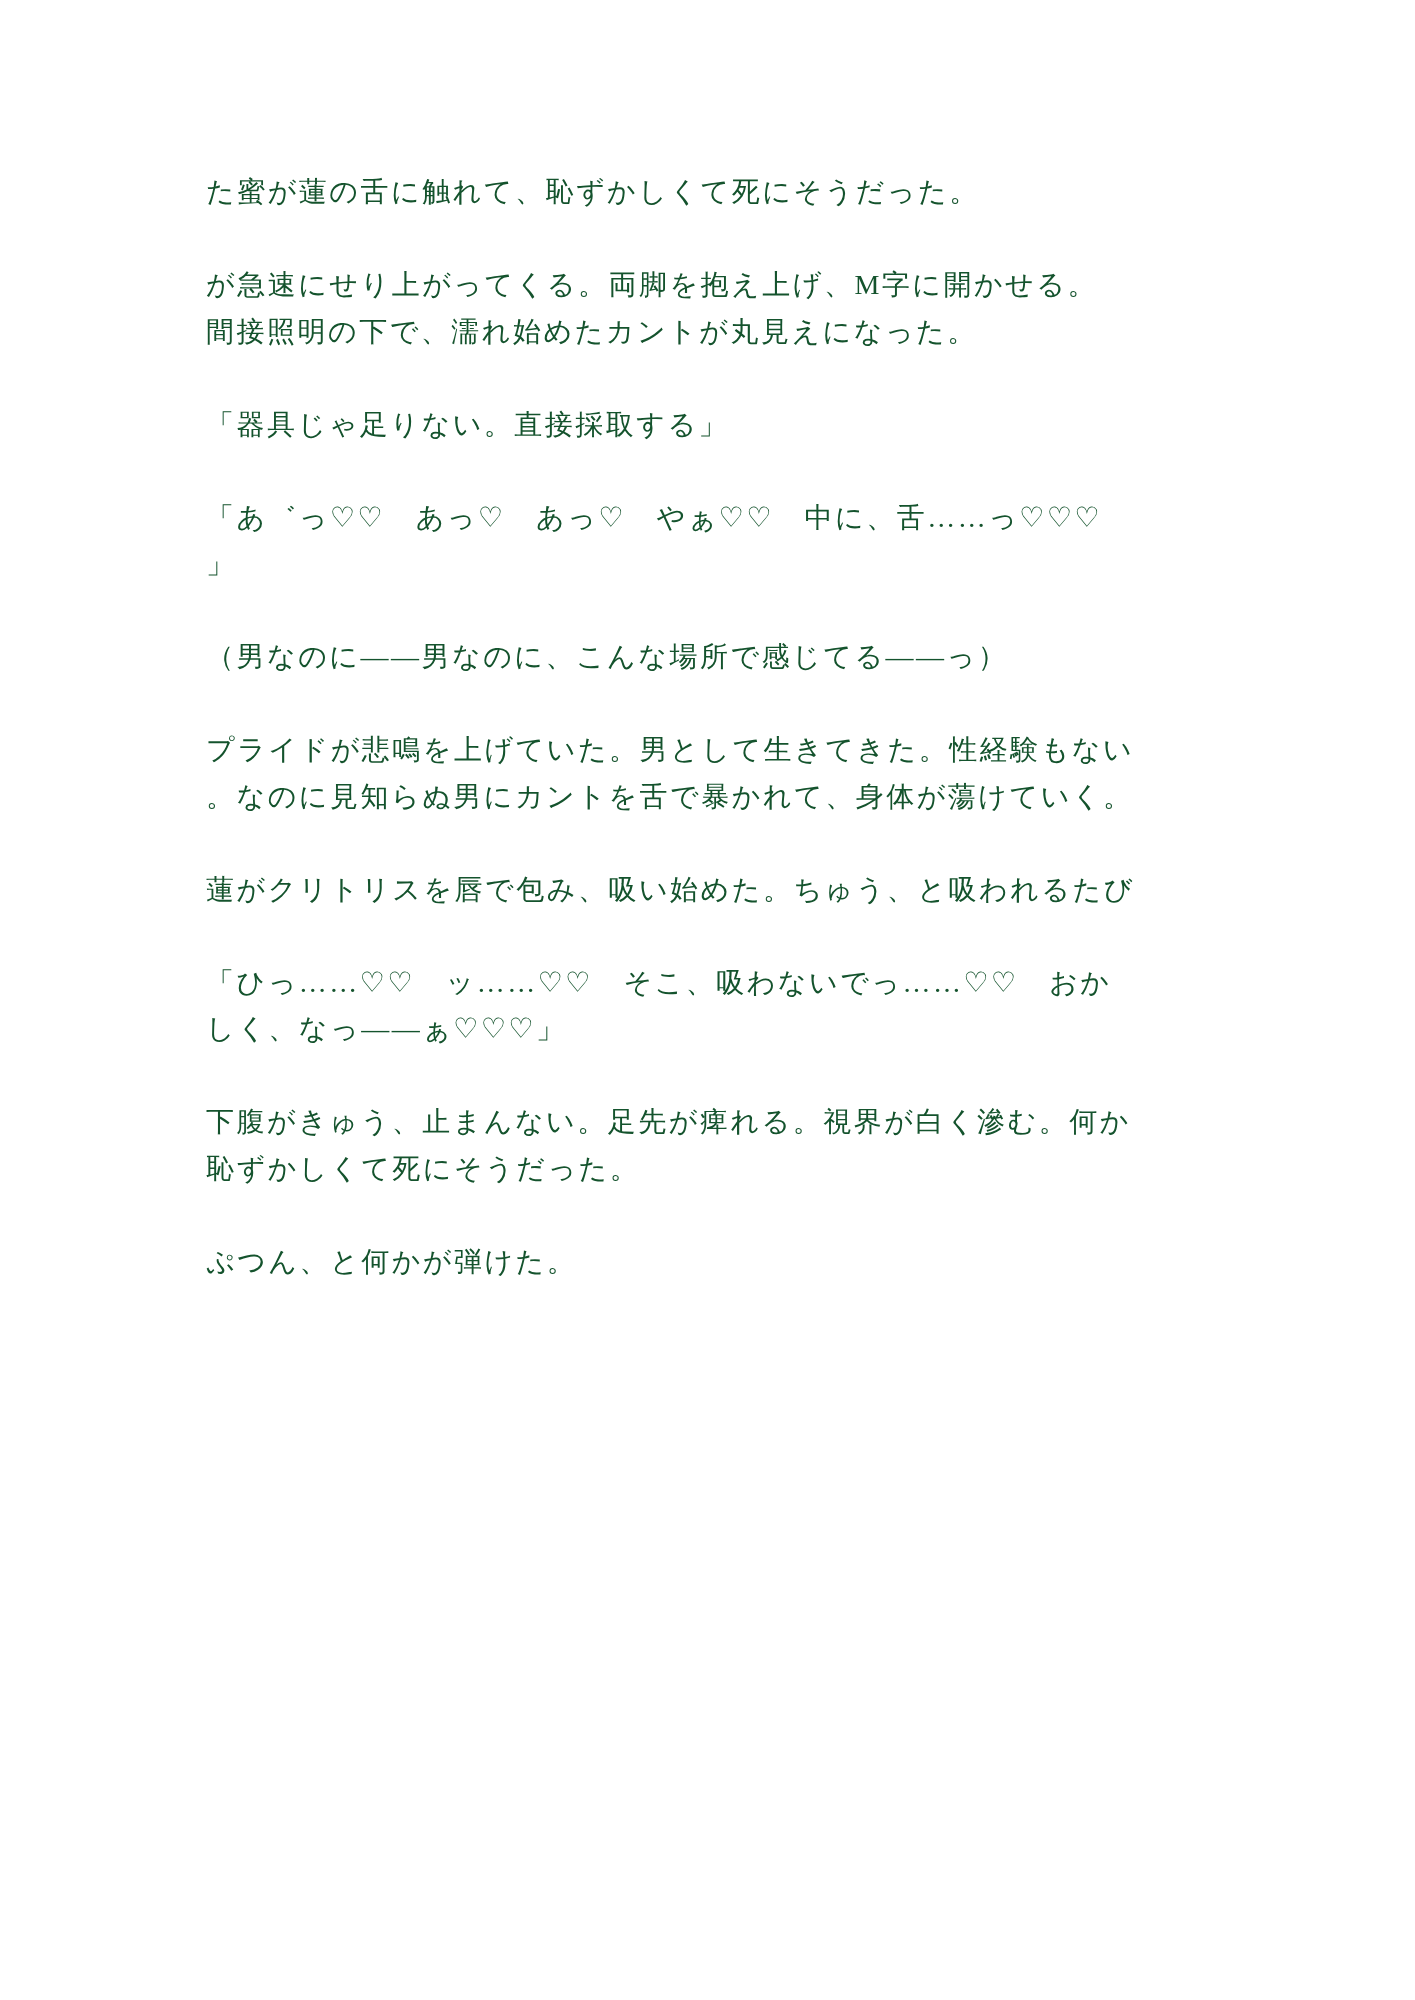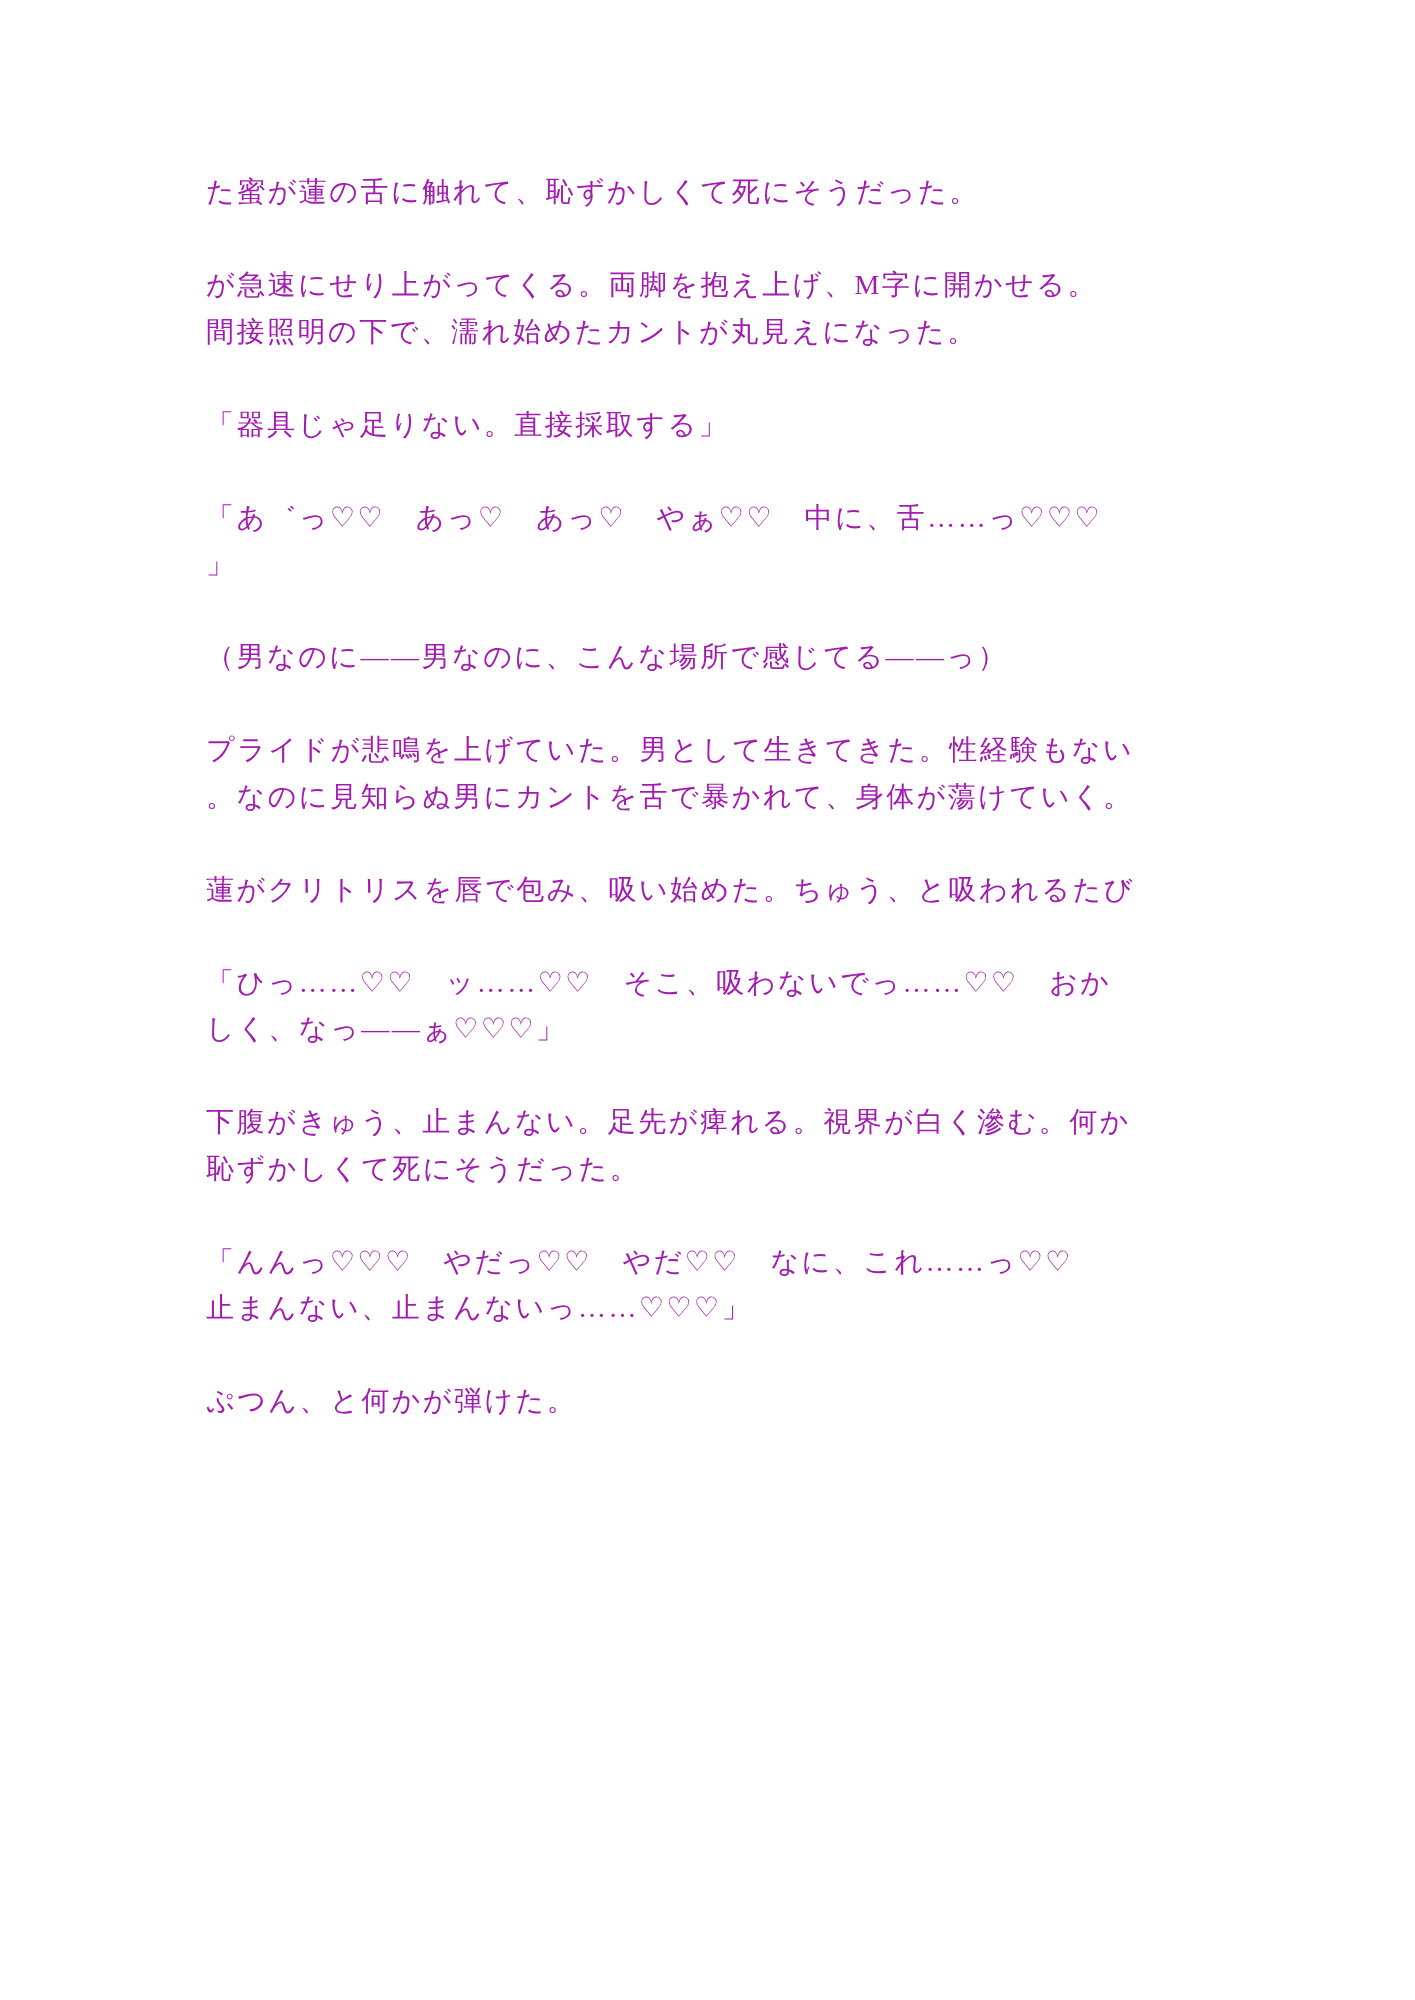"た蜜が蓮の舌に触れて、恥ずかしくて死にそうだった。" .doc-body { color: #a21caf -> #14532d }
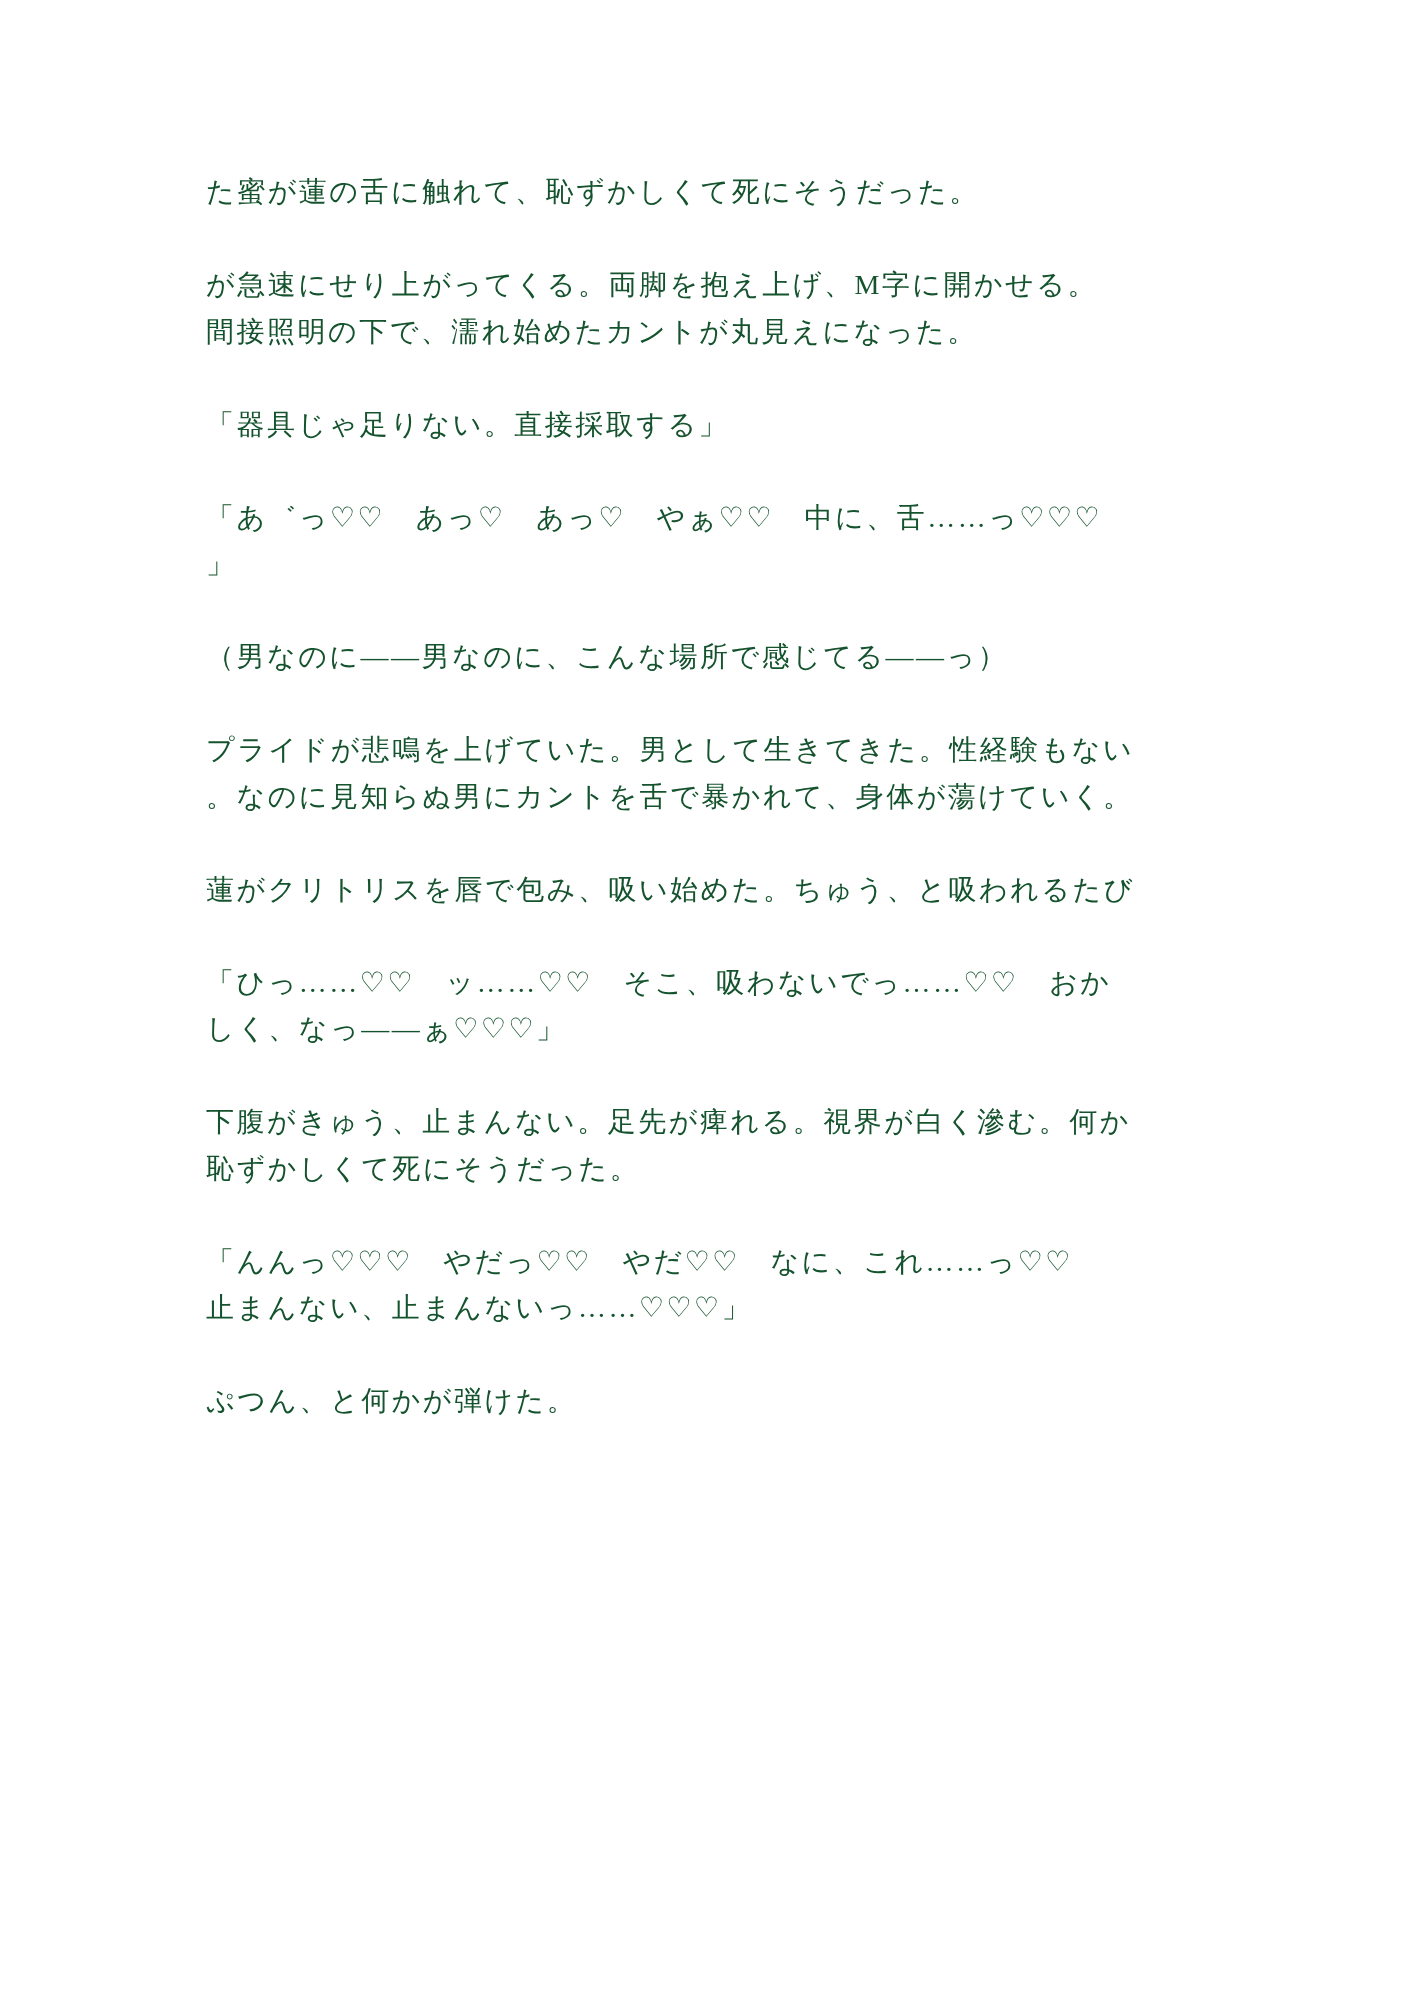"「んんっ♡♡♡ やだっ♡♡ やだ♡♡ なに、これ……っ♡♡" div.para { html: <div> <div>「んんっ♡♡♡ やだっ♡♡ やだ♡♡ なに、これ……っ♡♡</div> <div>止まんない、止まんないっ……♡♡♡」</div> </div> -> none }
